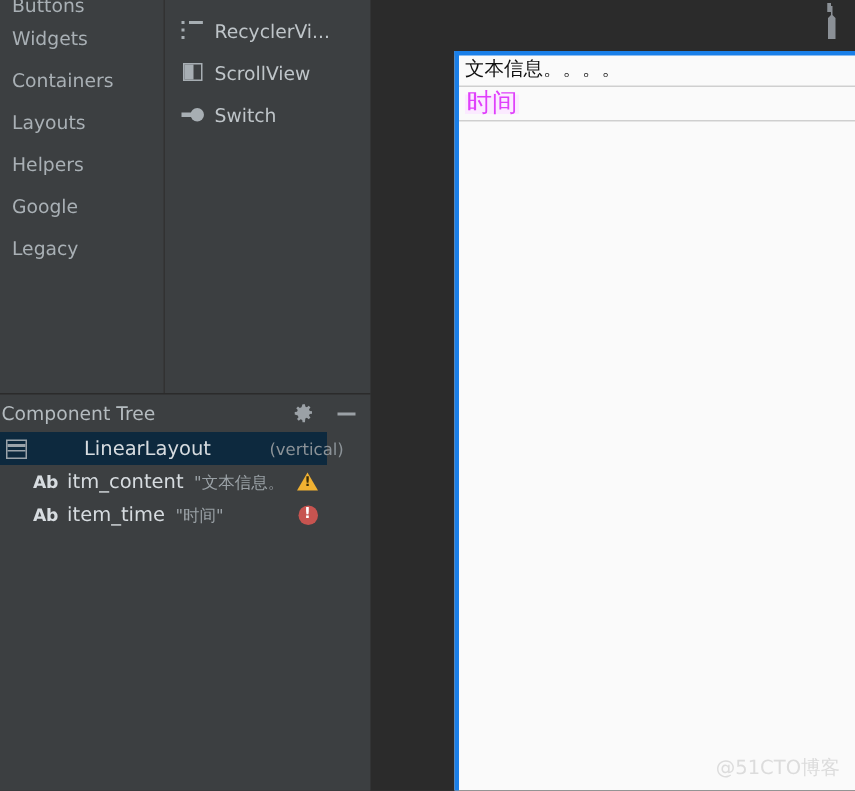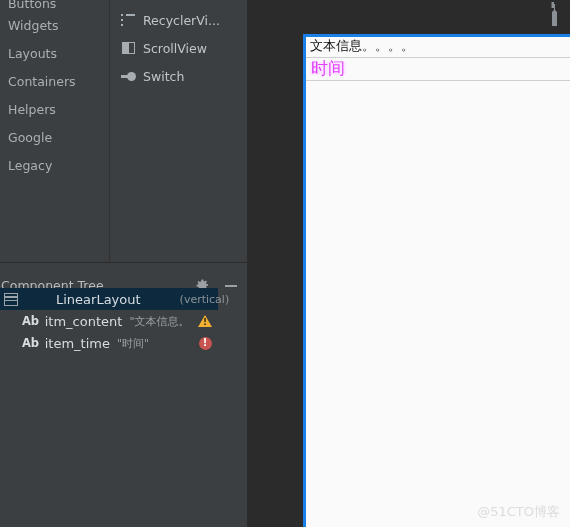"Layouts" div.group-item { order: before "Containers" -> after "Containers" }
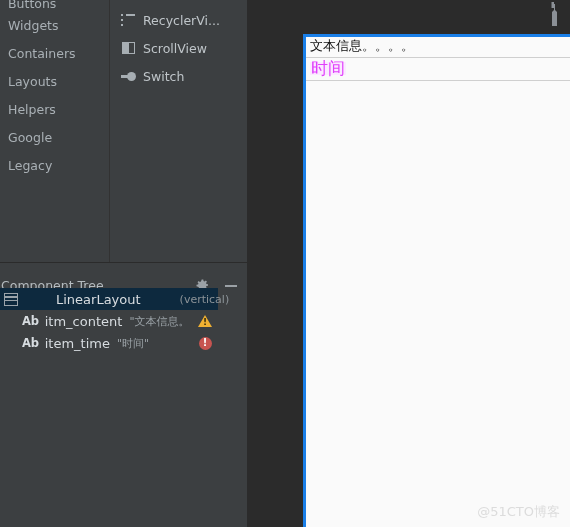"Component Tree" .tree-header { margin-top: 10px -> none }
